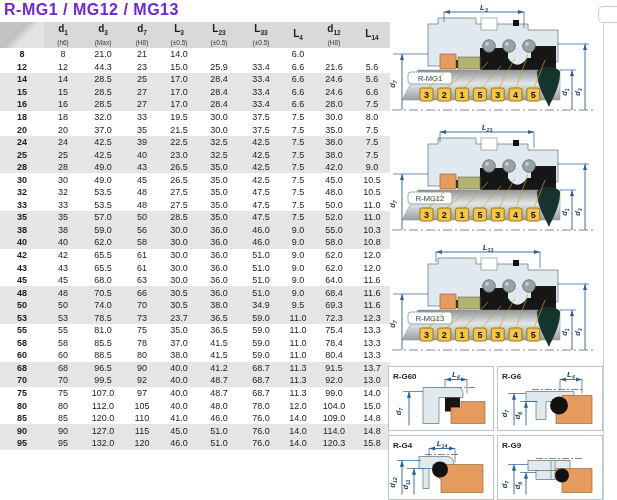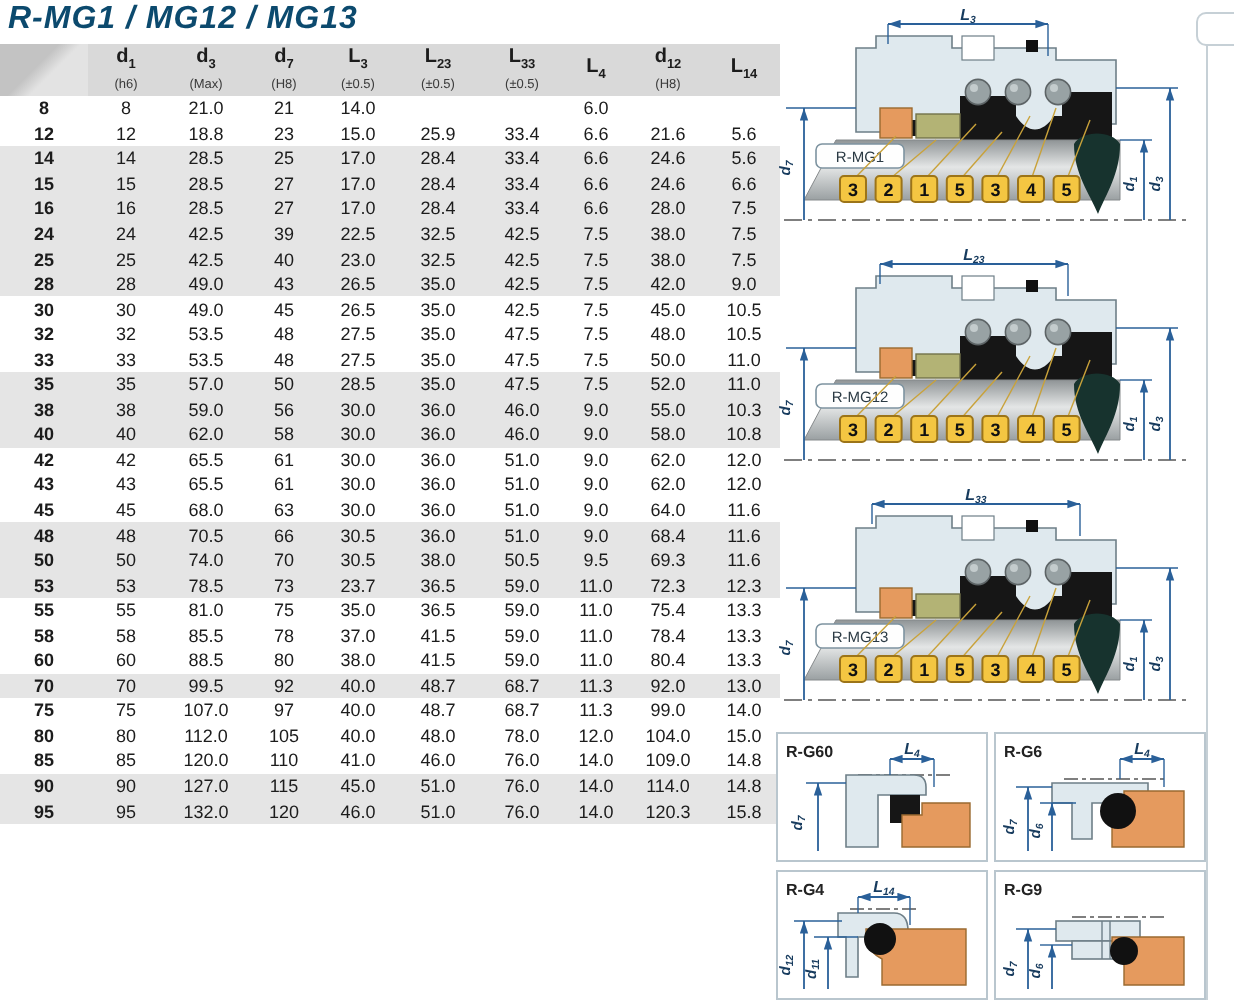"R-MG1 / MG12 / MG13" .title { color: #0c4a6e -> #6d28d9; font-style: italic -> none }
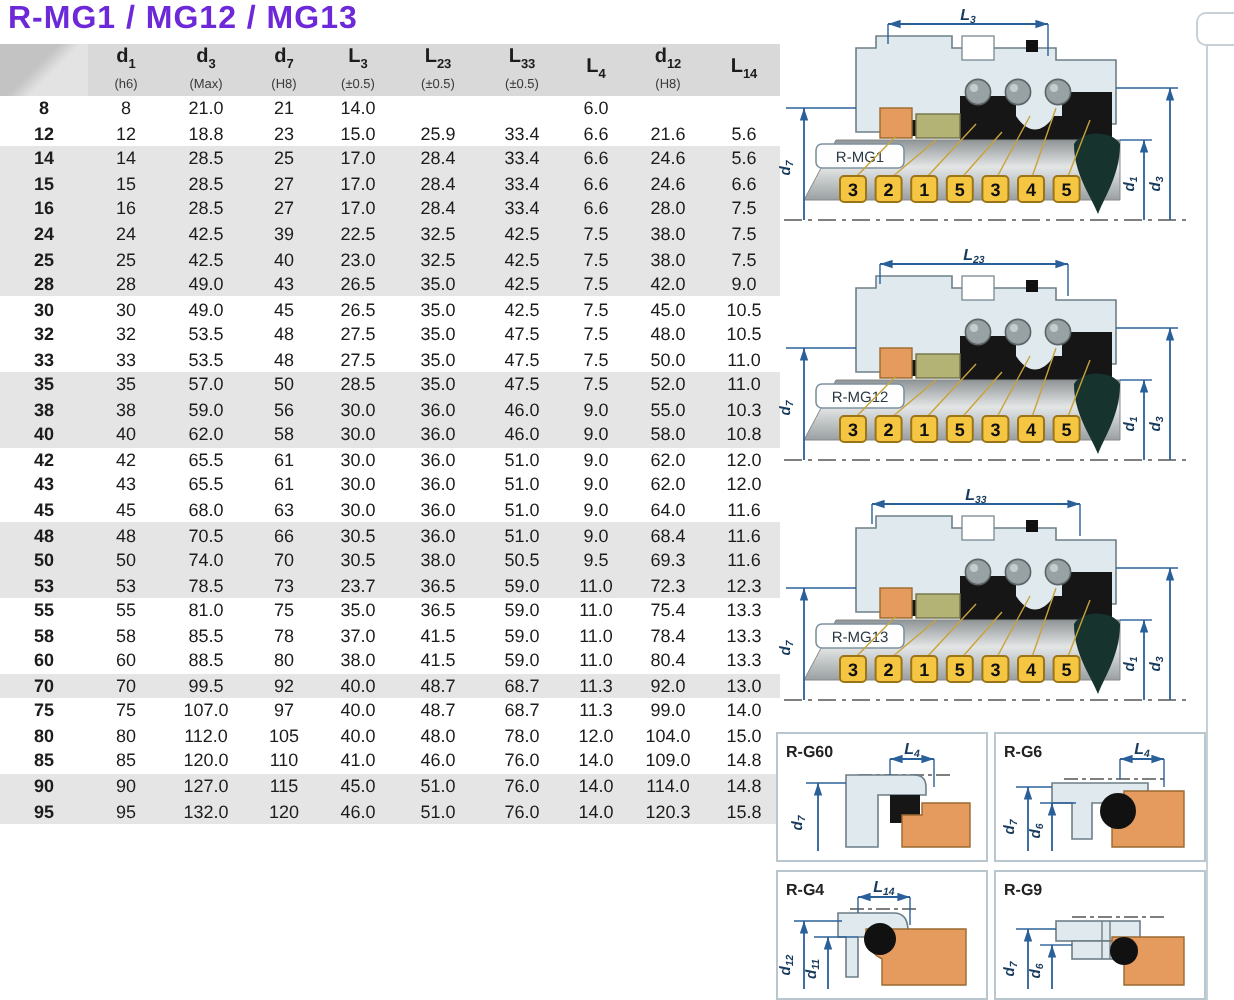"18.8" td { text: 18.8 -> 44.3 }
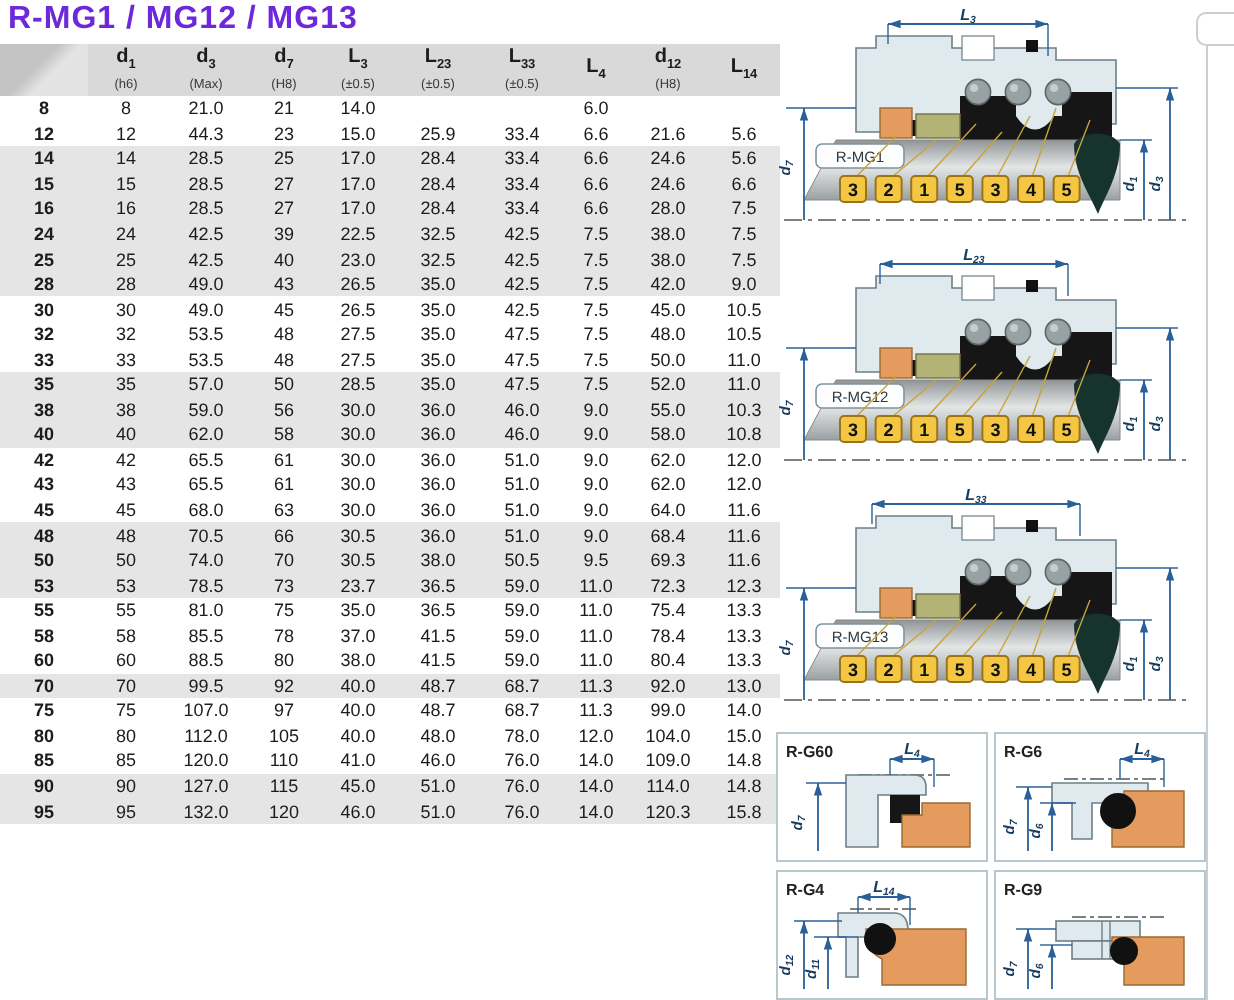"18" tr { html: none -> <tr> <td>18</td> <td>18</td> <td>32.0</td> <td>33</td> <td>19.5</td> <td>30.0</td> <td>37.5</td> <td>7.5</td> <td>30.0</td> <td>8.0</td> </tr> }
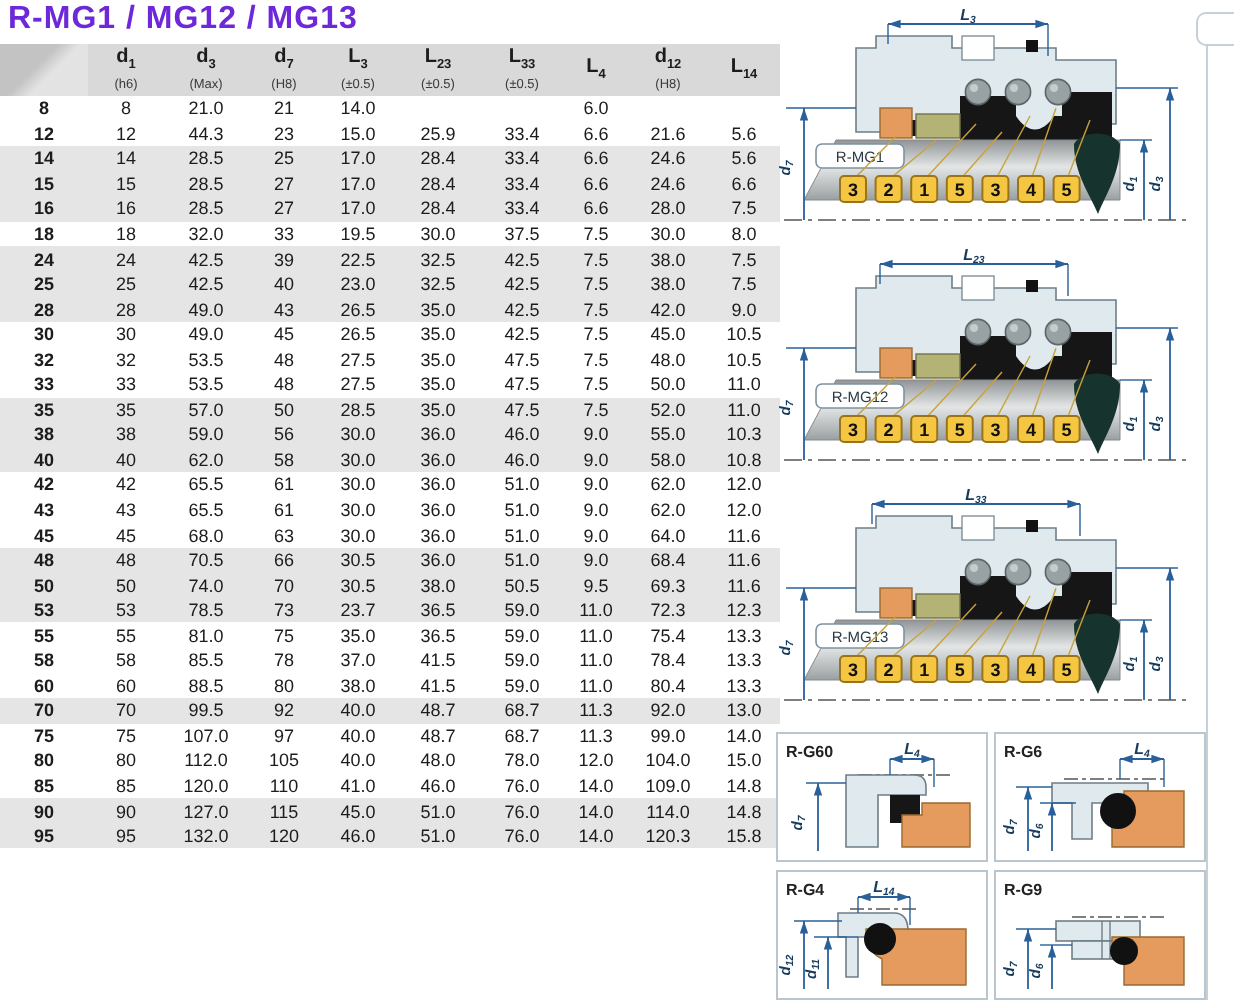"20" tr { html: none -> <tr> <td>20</td> <td>20</td> <td>37.0</td> <td>35</td> <td>21.5</td> <td>30.0</td> <td>37.5</td> <td>7.5</td> <td>35.0</td> <td>7.5</td> </tr> }
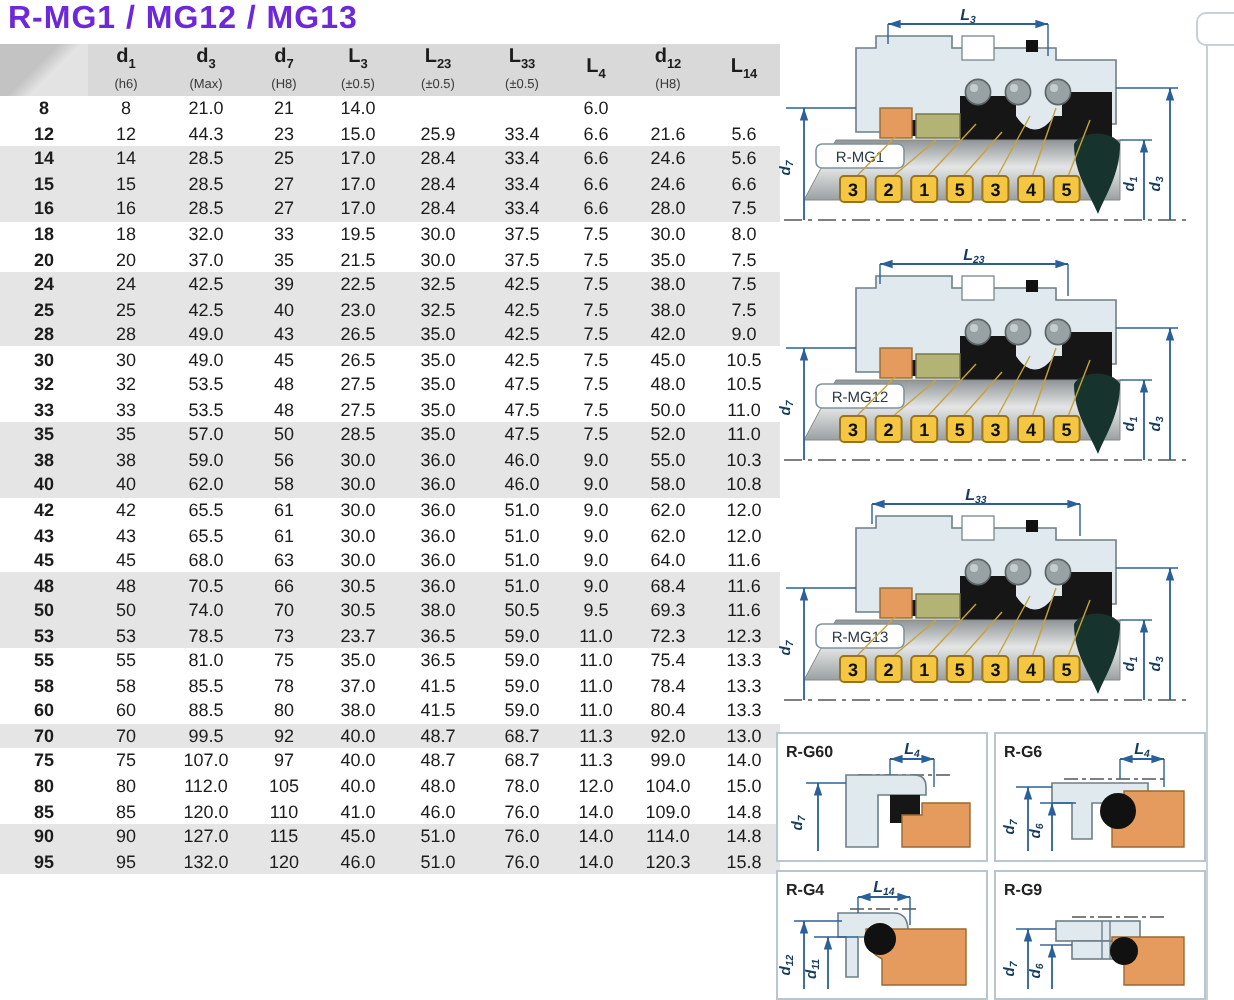"50.5" td { text: 50.5 -> 34.9 }
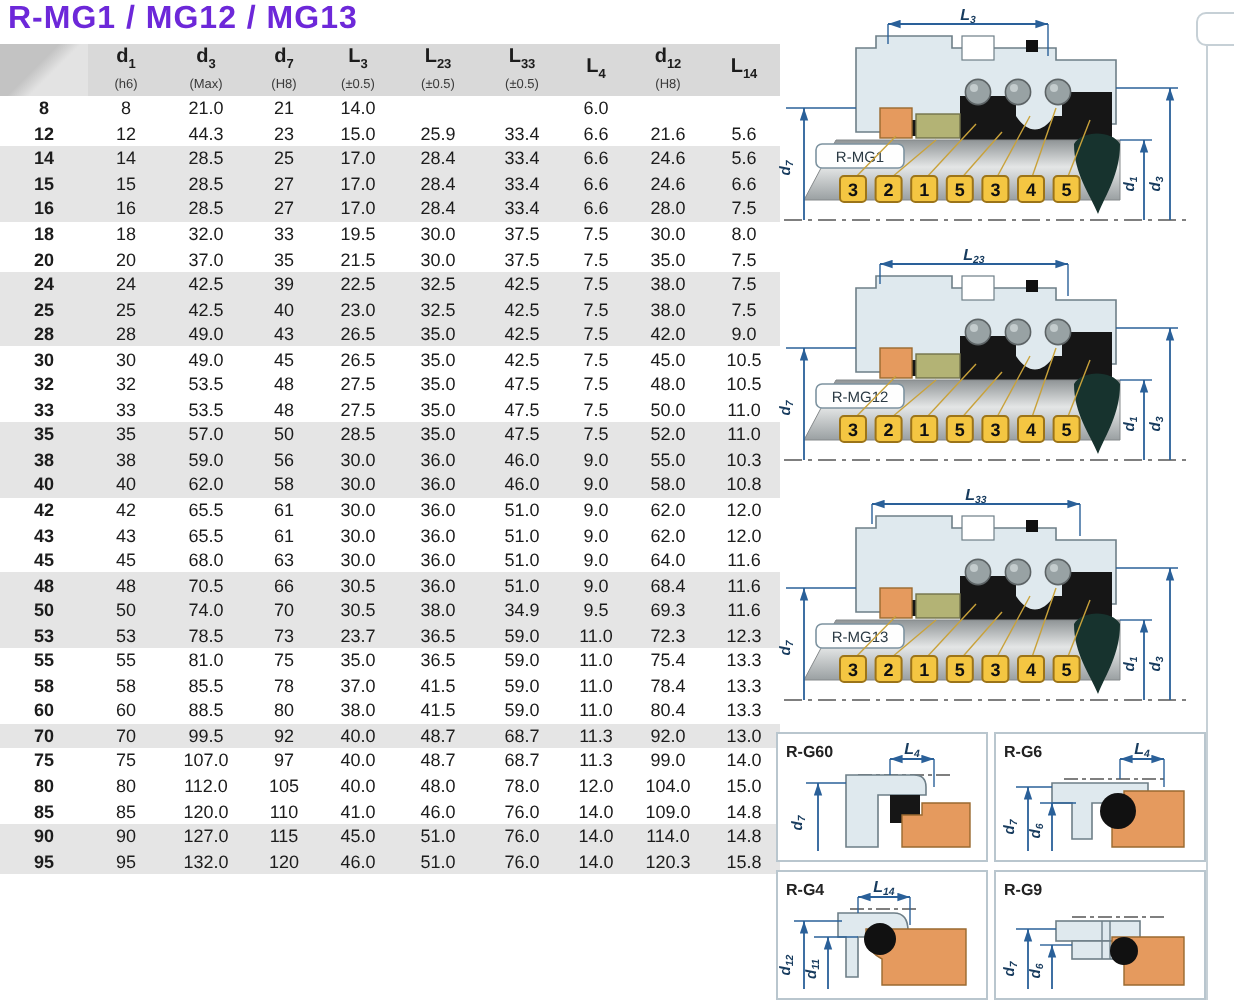"68" tr.band { html: none -> <tr> <td>68</td> <td>68</td> <td>96.5</td> <td>90</td> <td>40.0</td> <td>41.2</td> <td>68.7</td> <td>11.3</td> <td>91.5</td> <td>13.7</td> </tr> }
